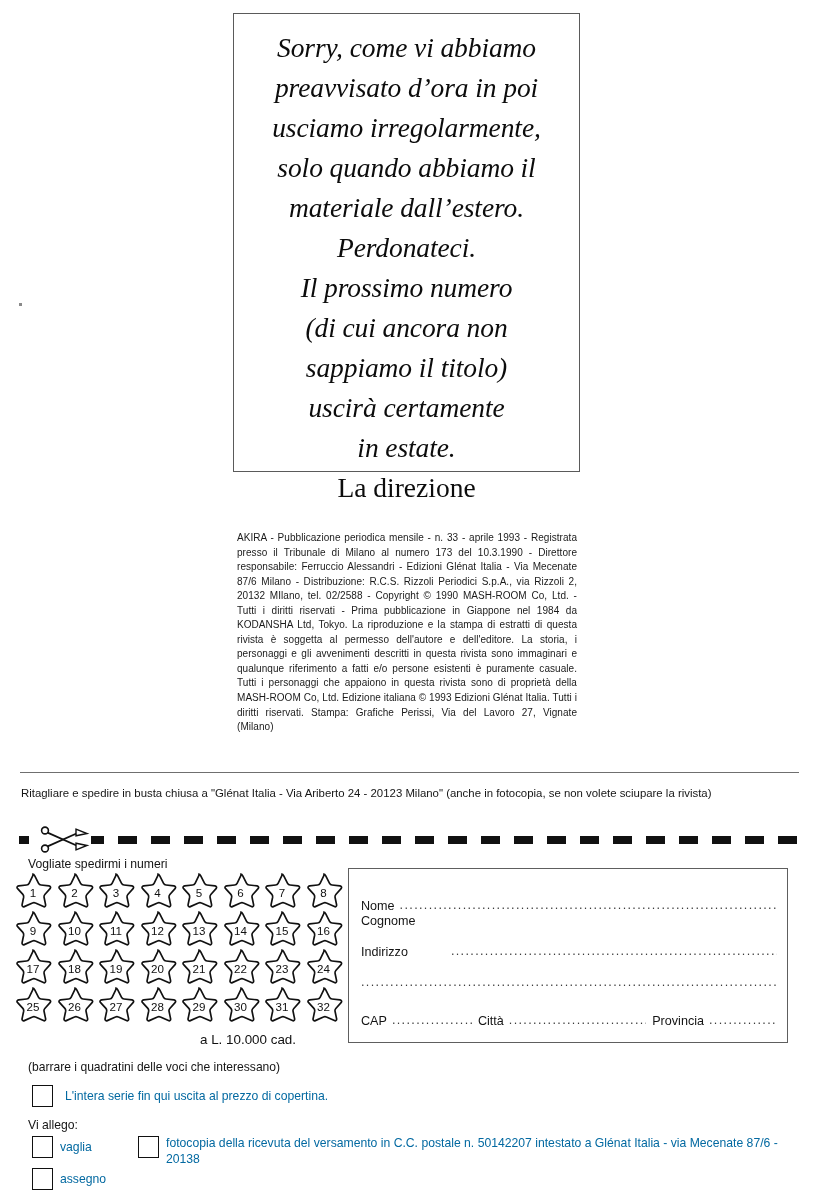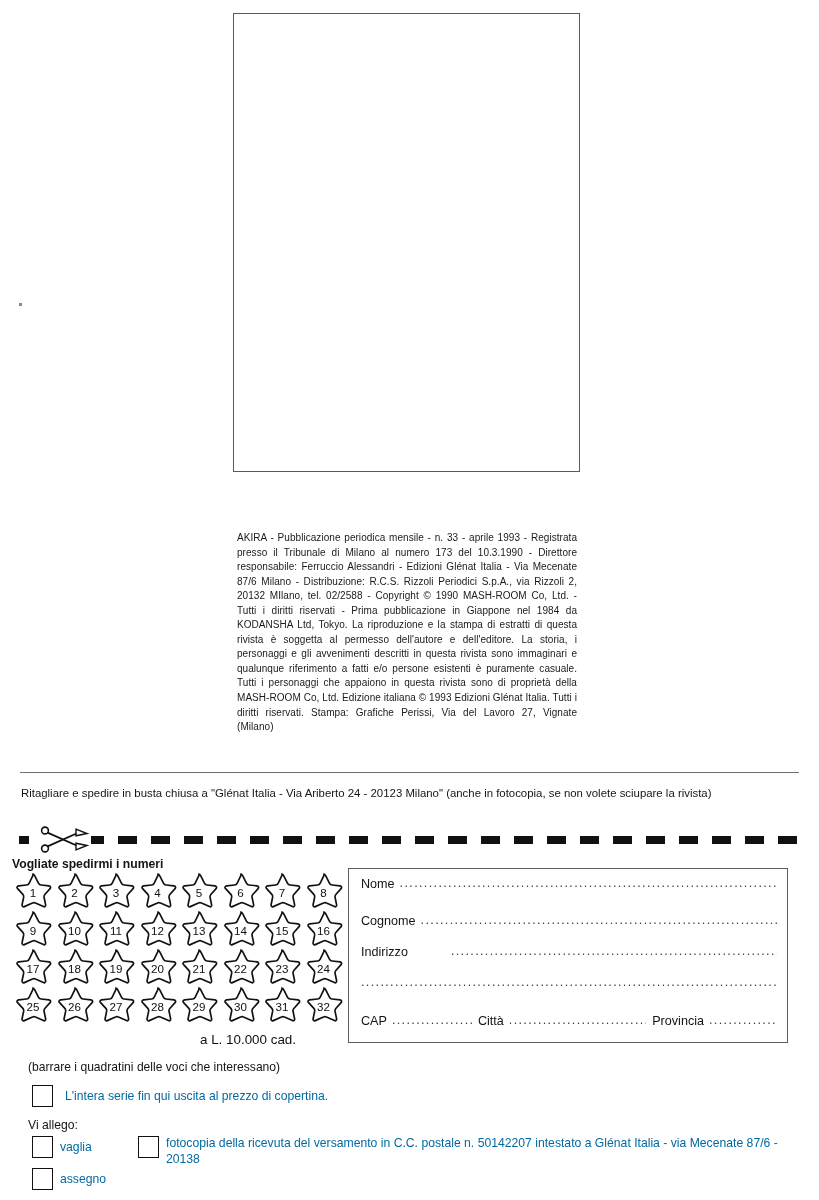"Sorry, come vi abbiamo" div { html: none -> <div>Sorry, come vi abbiamo preavvisato d’ora in poi usciamo irregolarmente, solo quando abbiamo il materiale dall’estero. Perdonateci. Il prossimo numero (di cui ancora non sappiamo il titolo) uscirà certamente in estate.</div> }
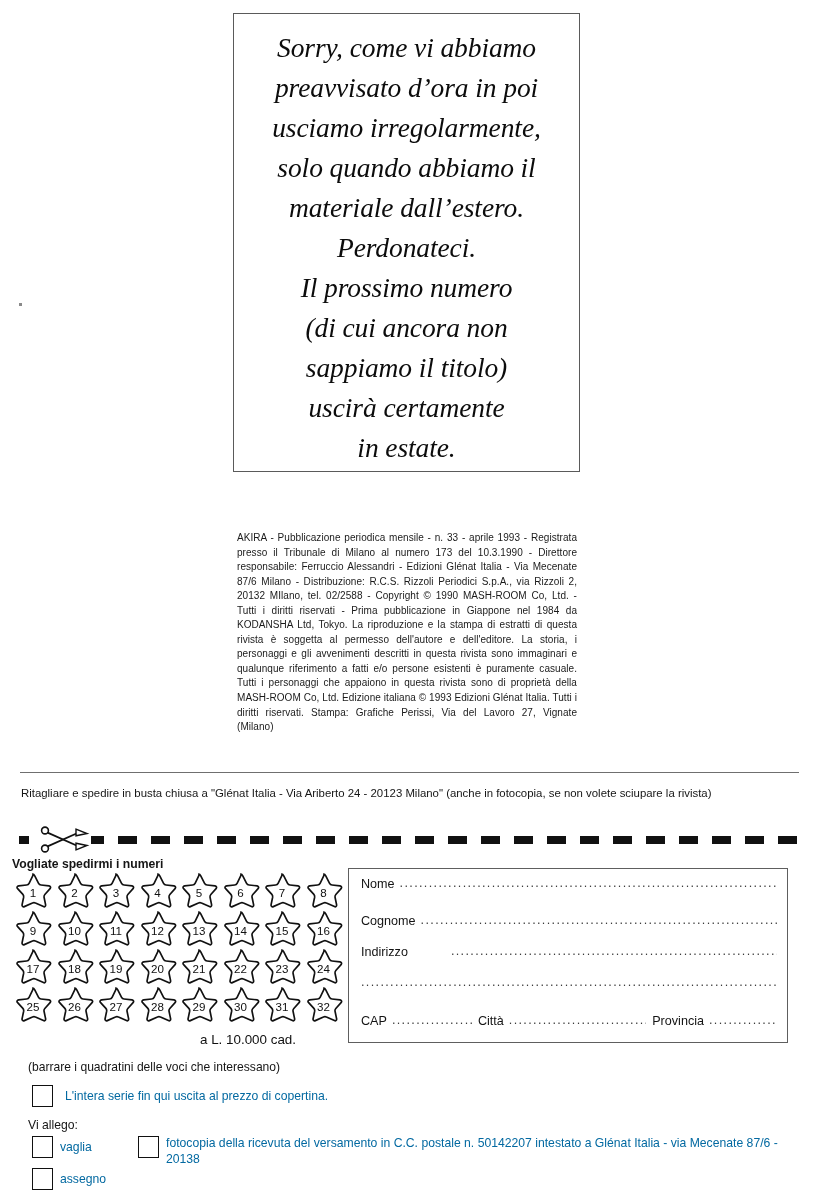"La direzione" div { html: none -> <div>La direzione</div> }
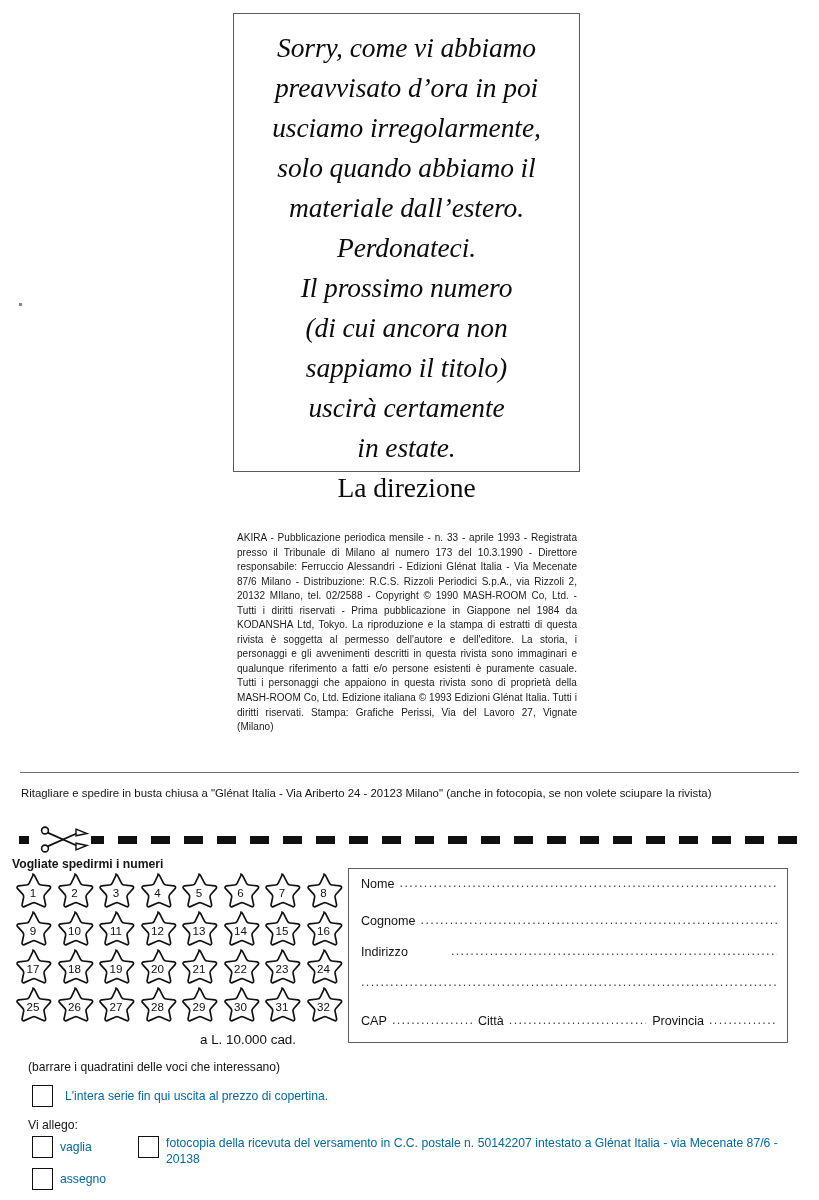"Vogliate spedirmi i numeri" #order-heading { font-weight: bold -> none; left: 12px -> 28px }
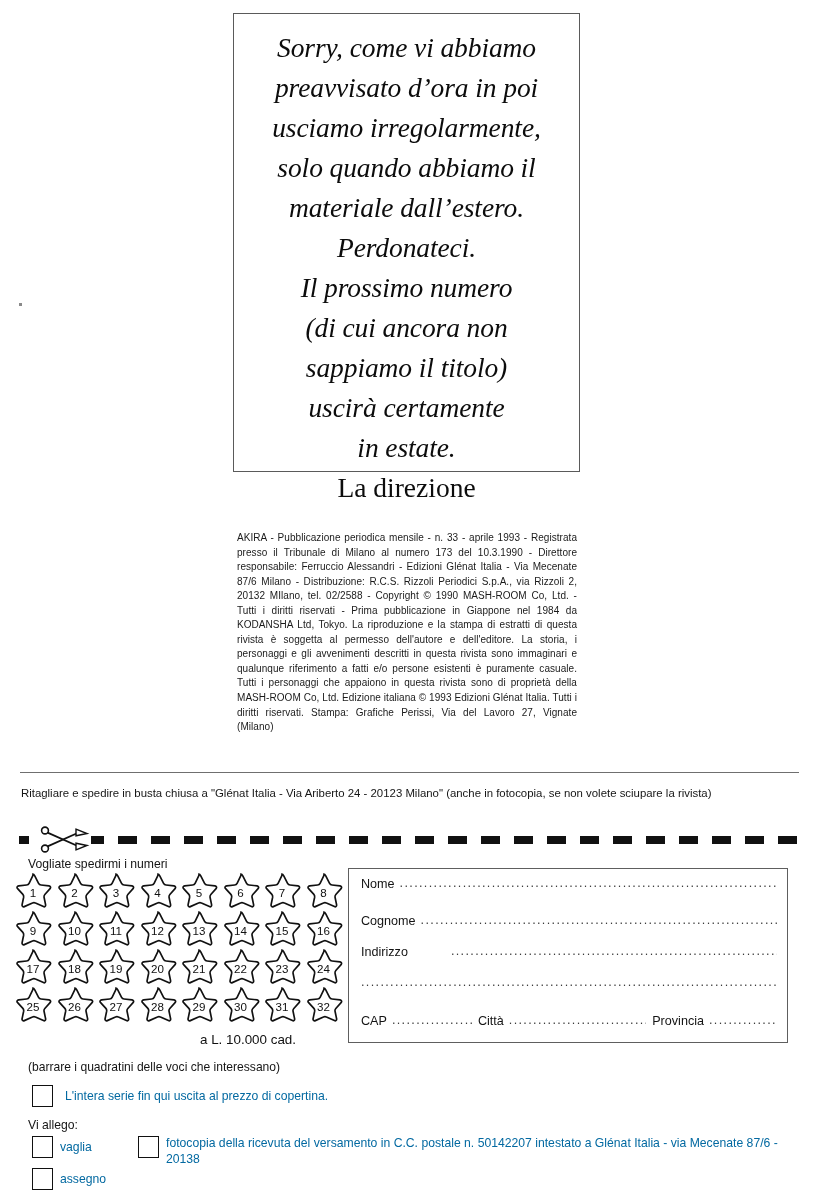"Nome" #addr-nome { top: 8px -> 30px }
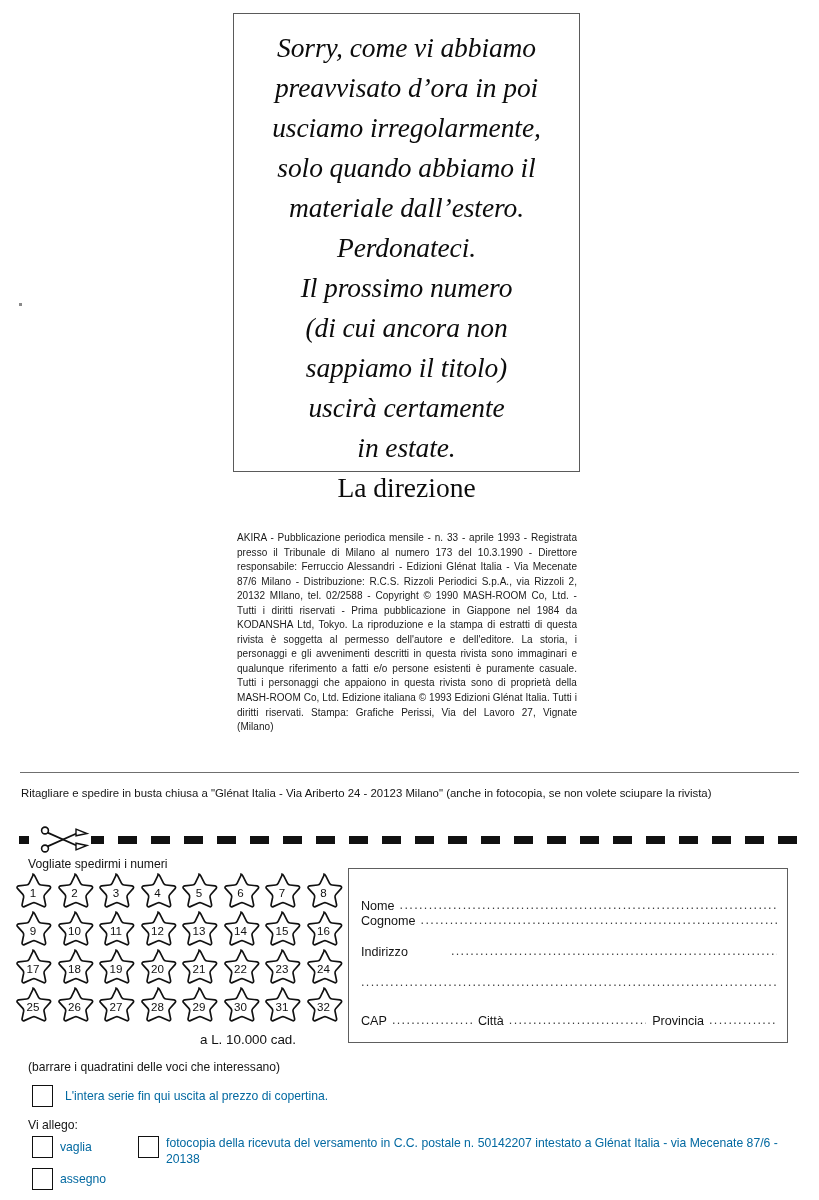"Cognome" #addr-cognome { flex-direction: none -> column }
